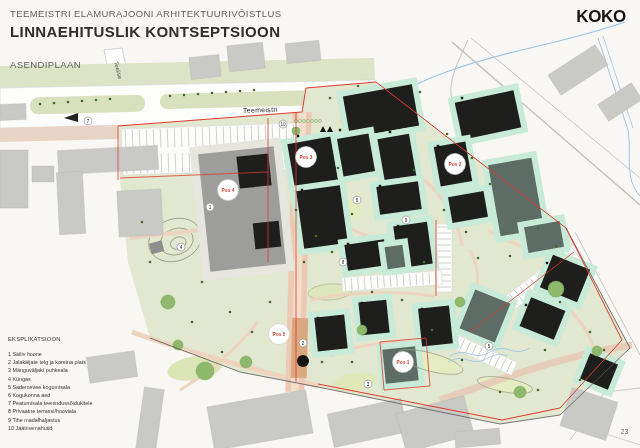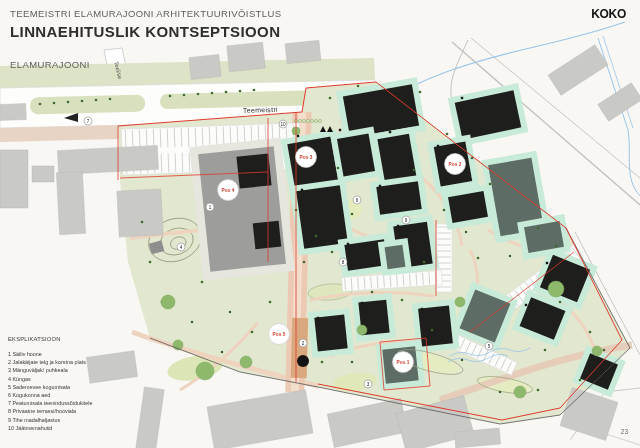"KOKO" .logo { font-size: 12px -> 17px }
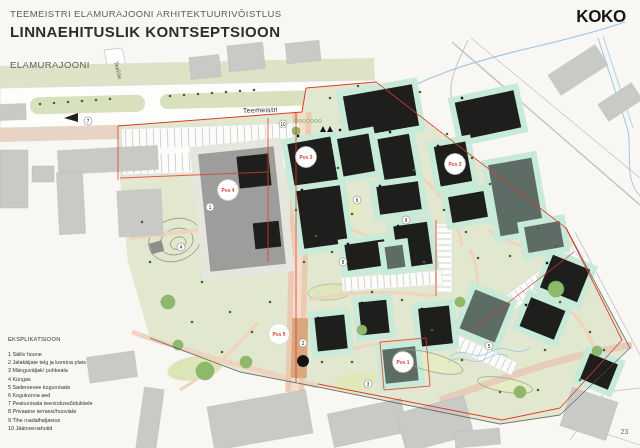"ELAMURAJOONI" div.t3 { text: ELAMURAJOONI -> ASENDIPLAAN }
